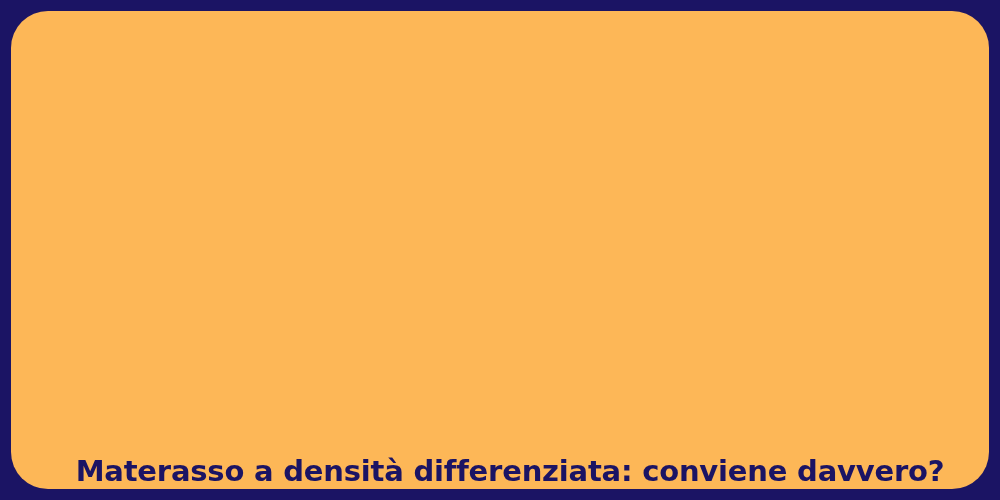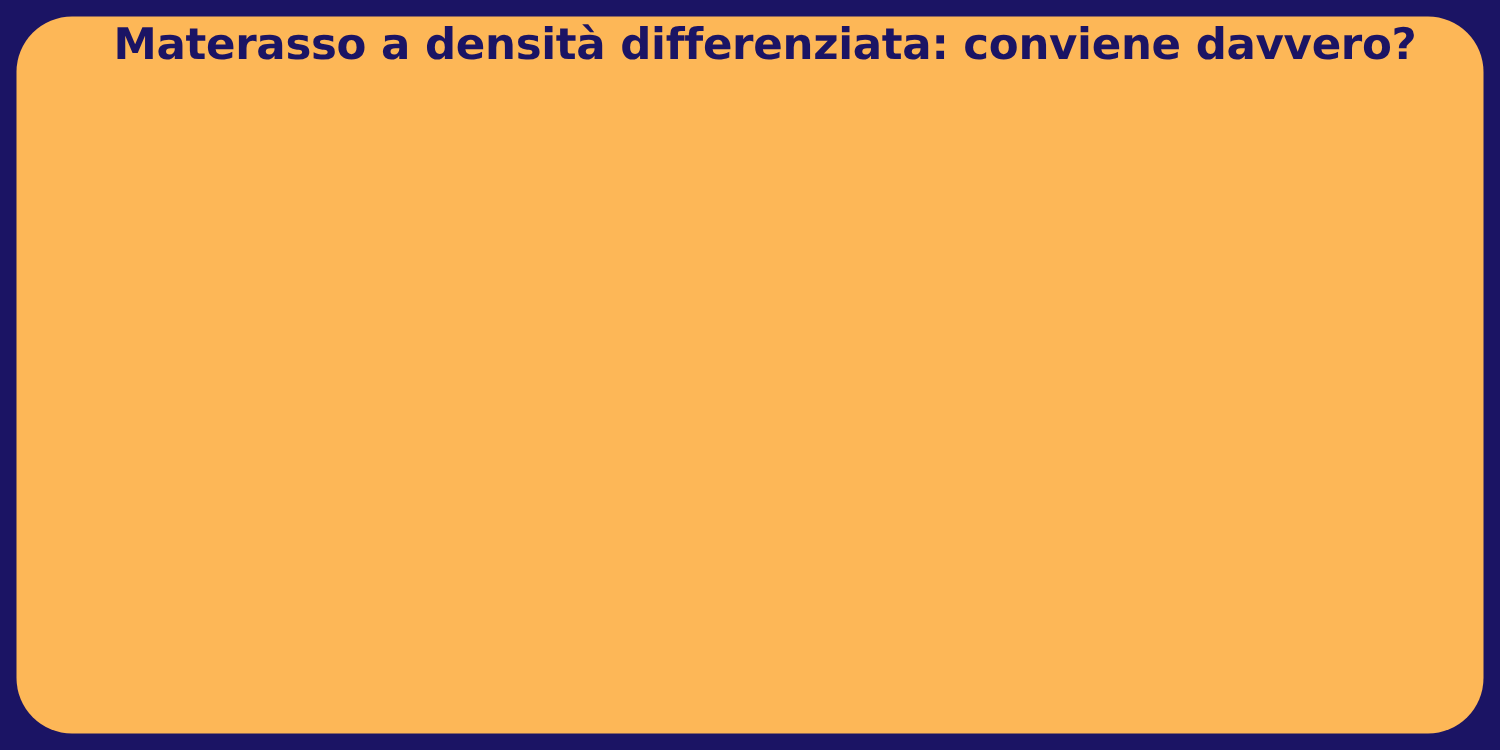"Materasso a densità differenziata:" .banner-panel { align-items: flex-start -> flex-end }
